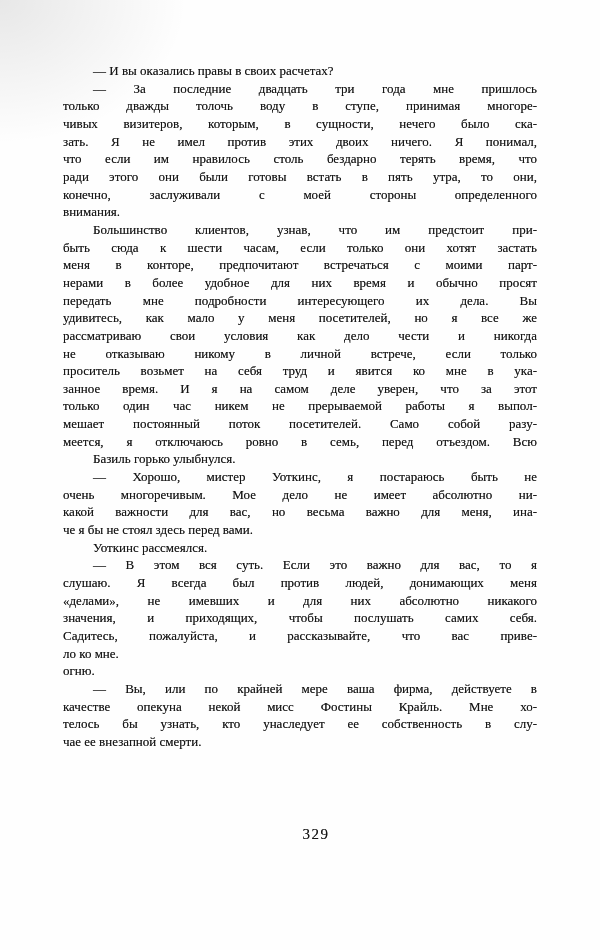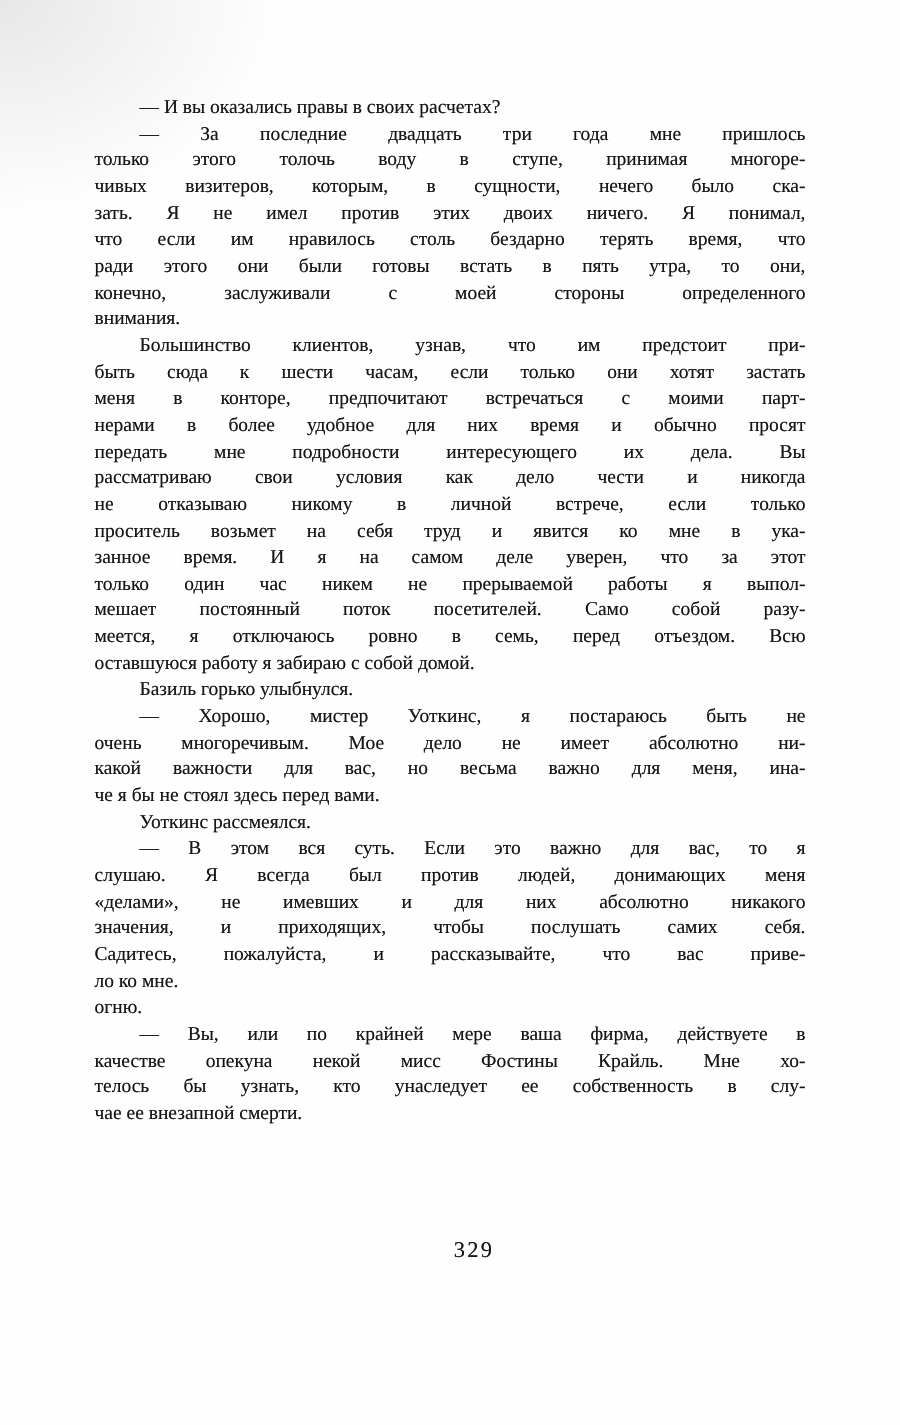"только этого толочь воду в" div.line { text: этого -> дважды }
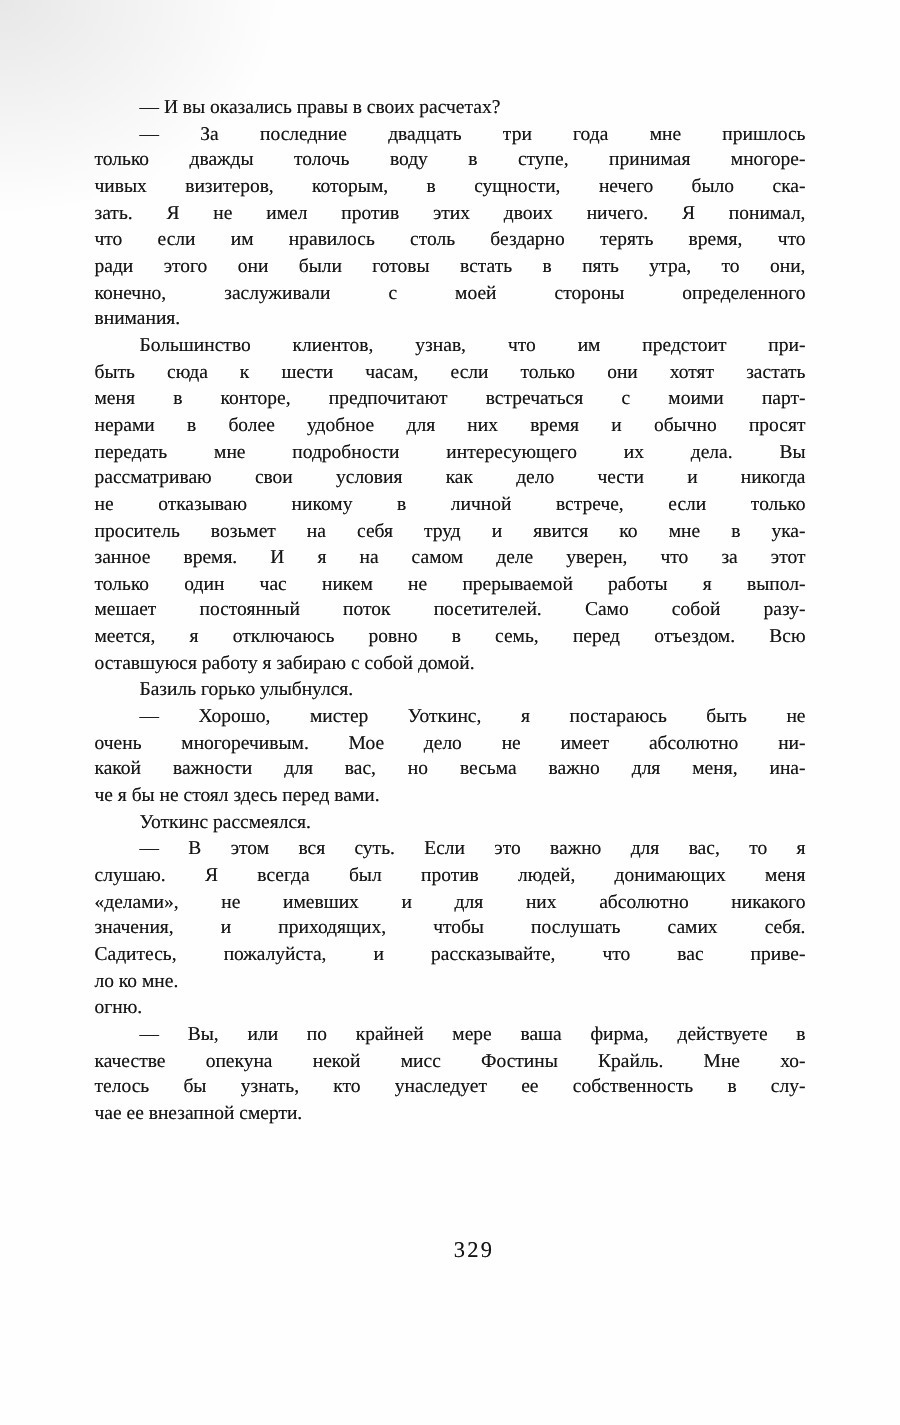"удивитесь, как мало у меня" div.line { html: none -> <div>удивитесь, как мало у меня посетителей, но я все же</div> }
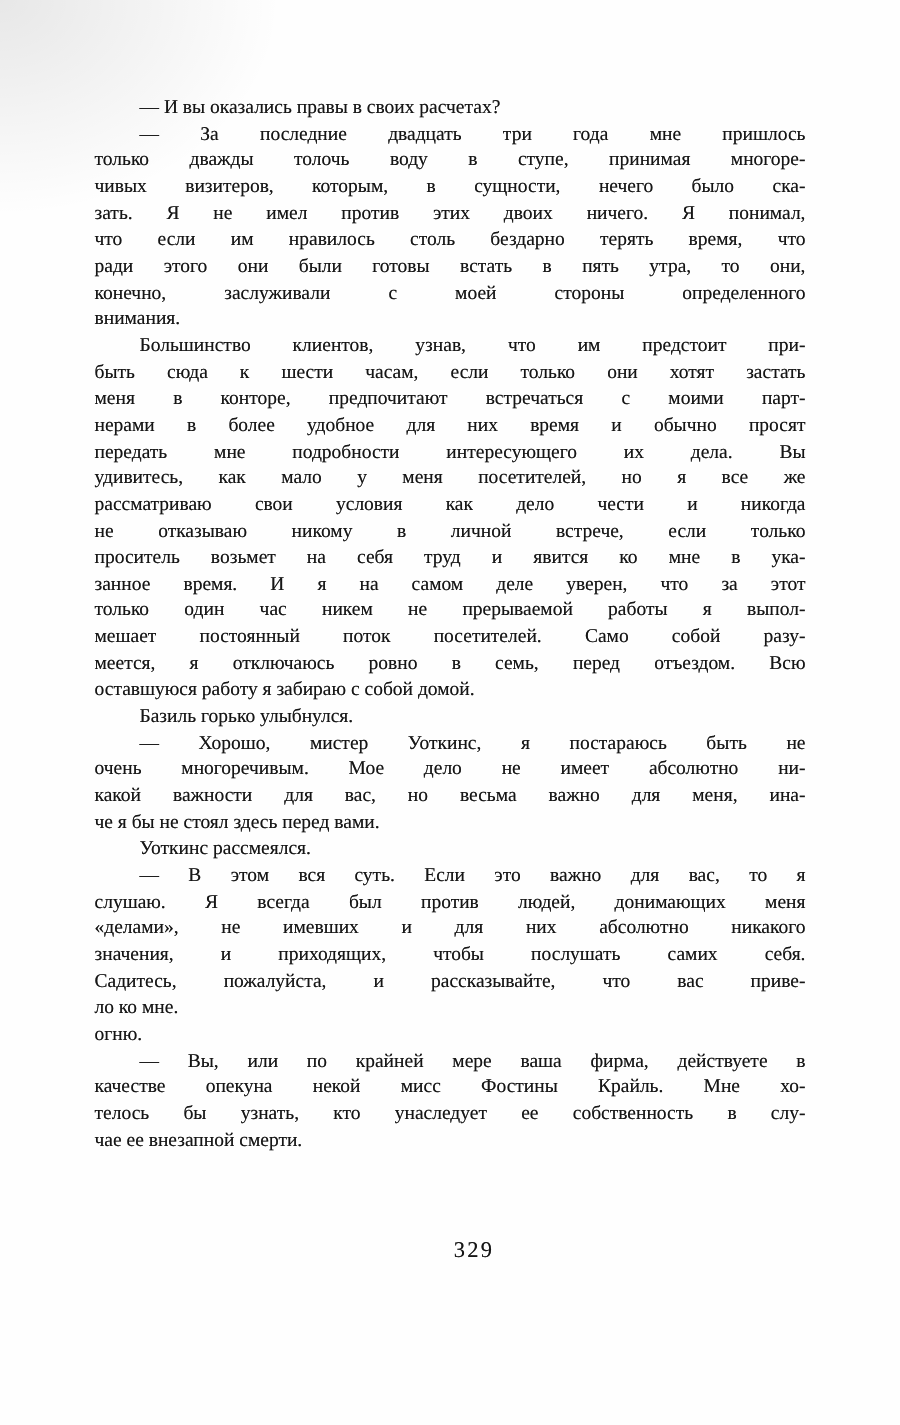"оставшуюся работу я забираю с" div.line { html: <div>оставшуюся работу я забираю с собой домой.</div> -> none }
